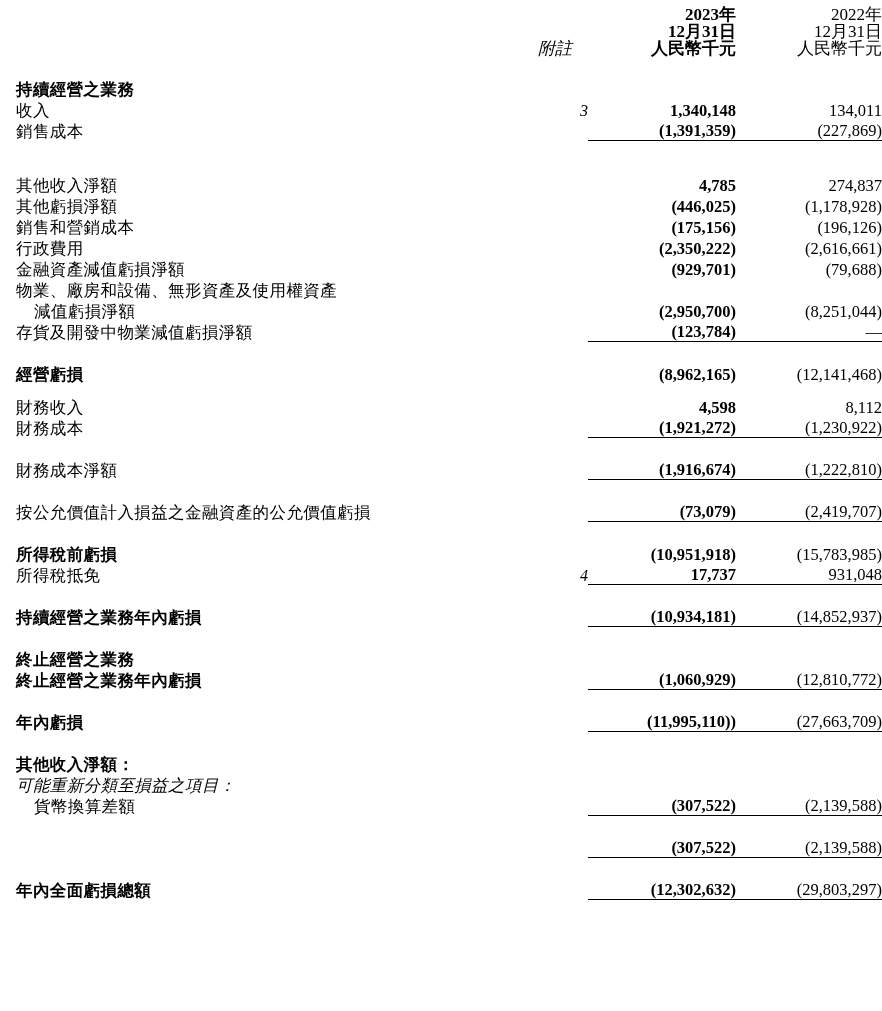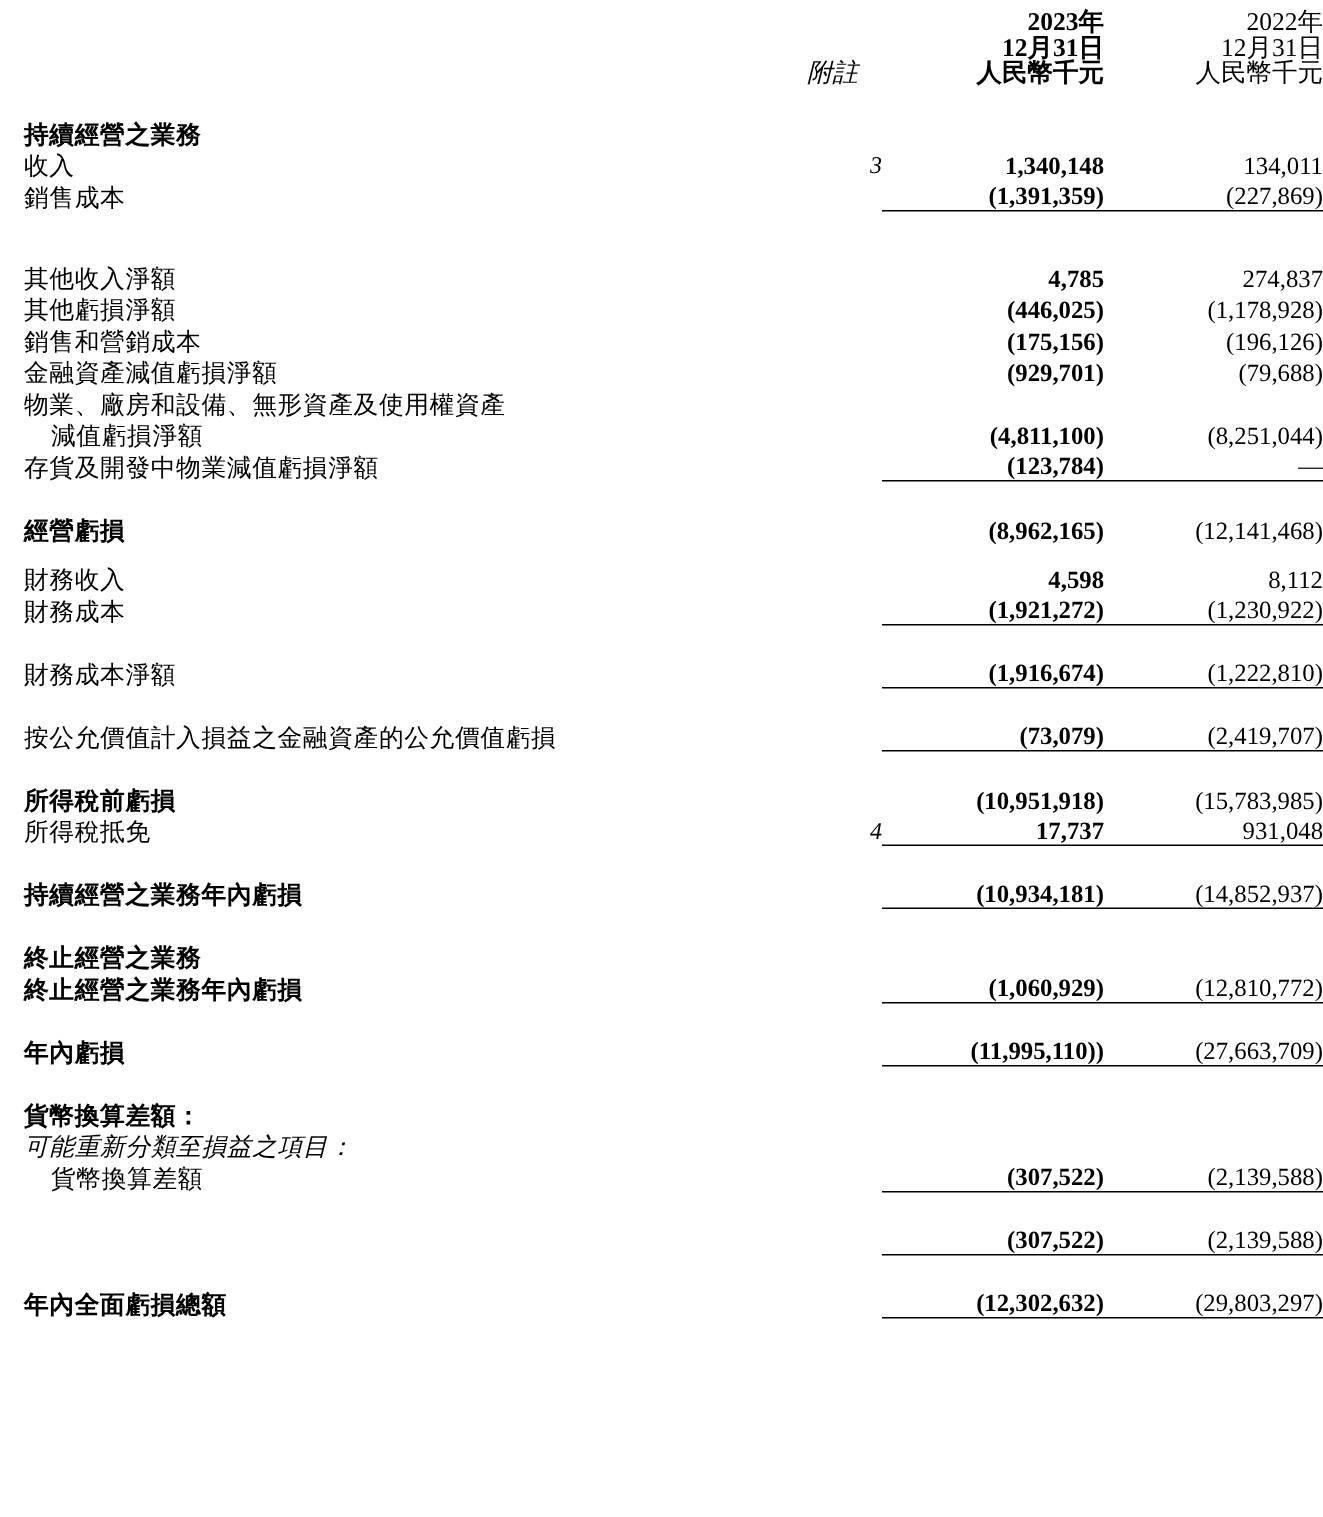"行政費用" tr.r { html: none -> <tr> <td>行政費用</td> <td></td> <td>(2,350,222)</td> <td>(2,616,661)</td> </tr> }
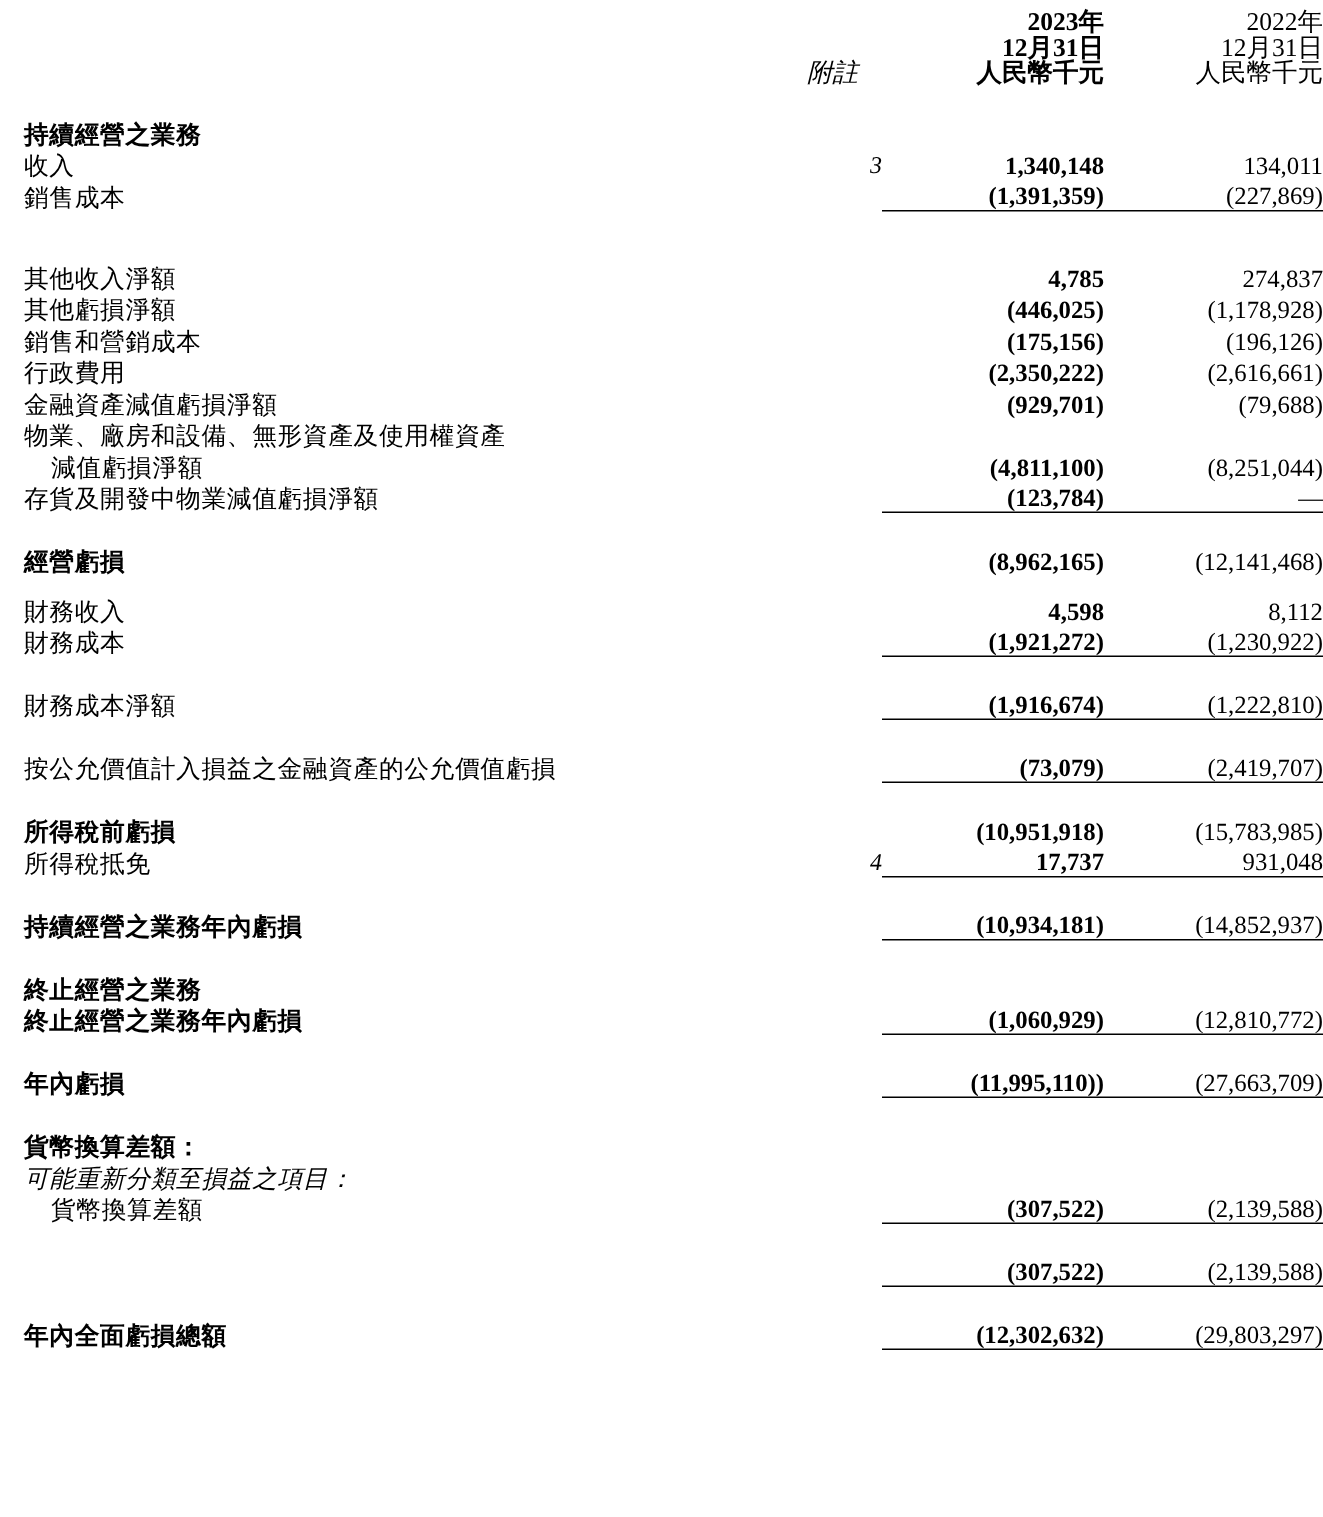"(4,811,100)" td.num { text: 4,811,100 -> 2,950,700 }
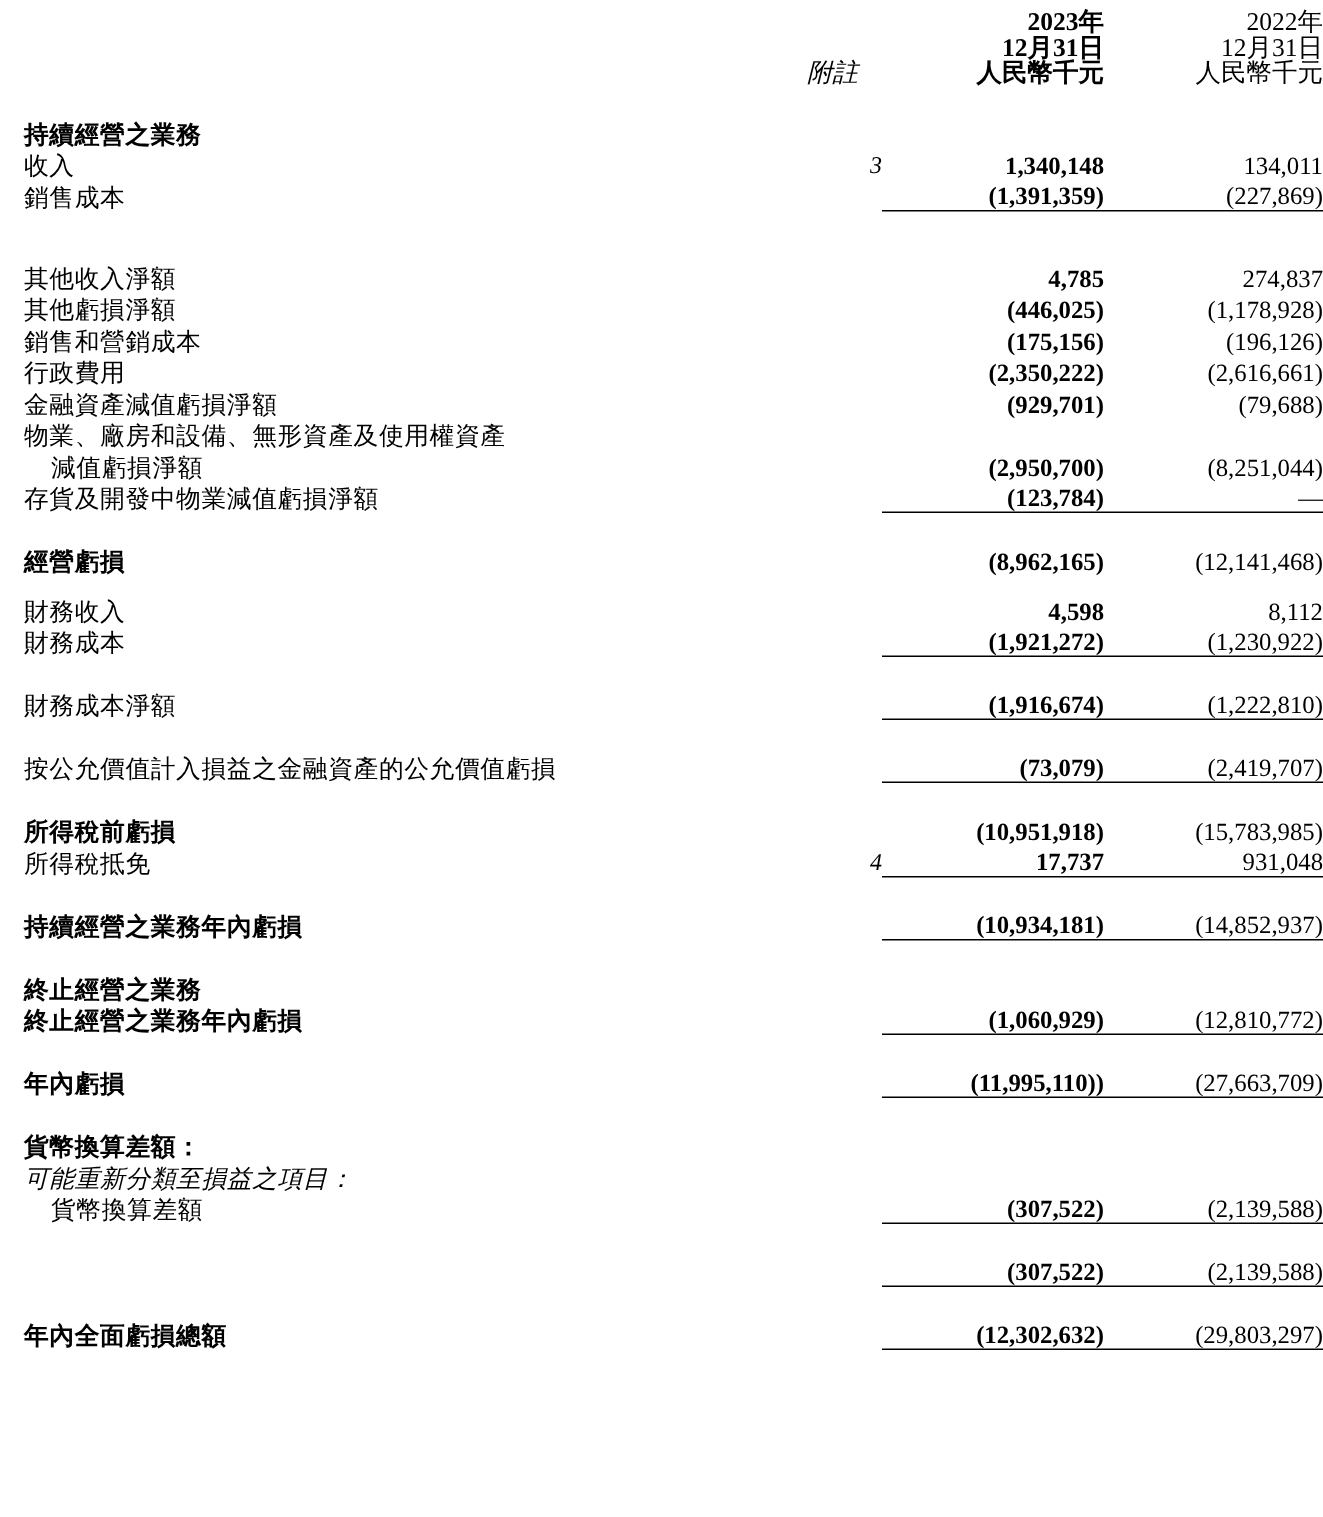"貨幣換算差額：" td.lbl { text: 貨幣換算差 -> 其他收入淨 }
